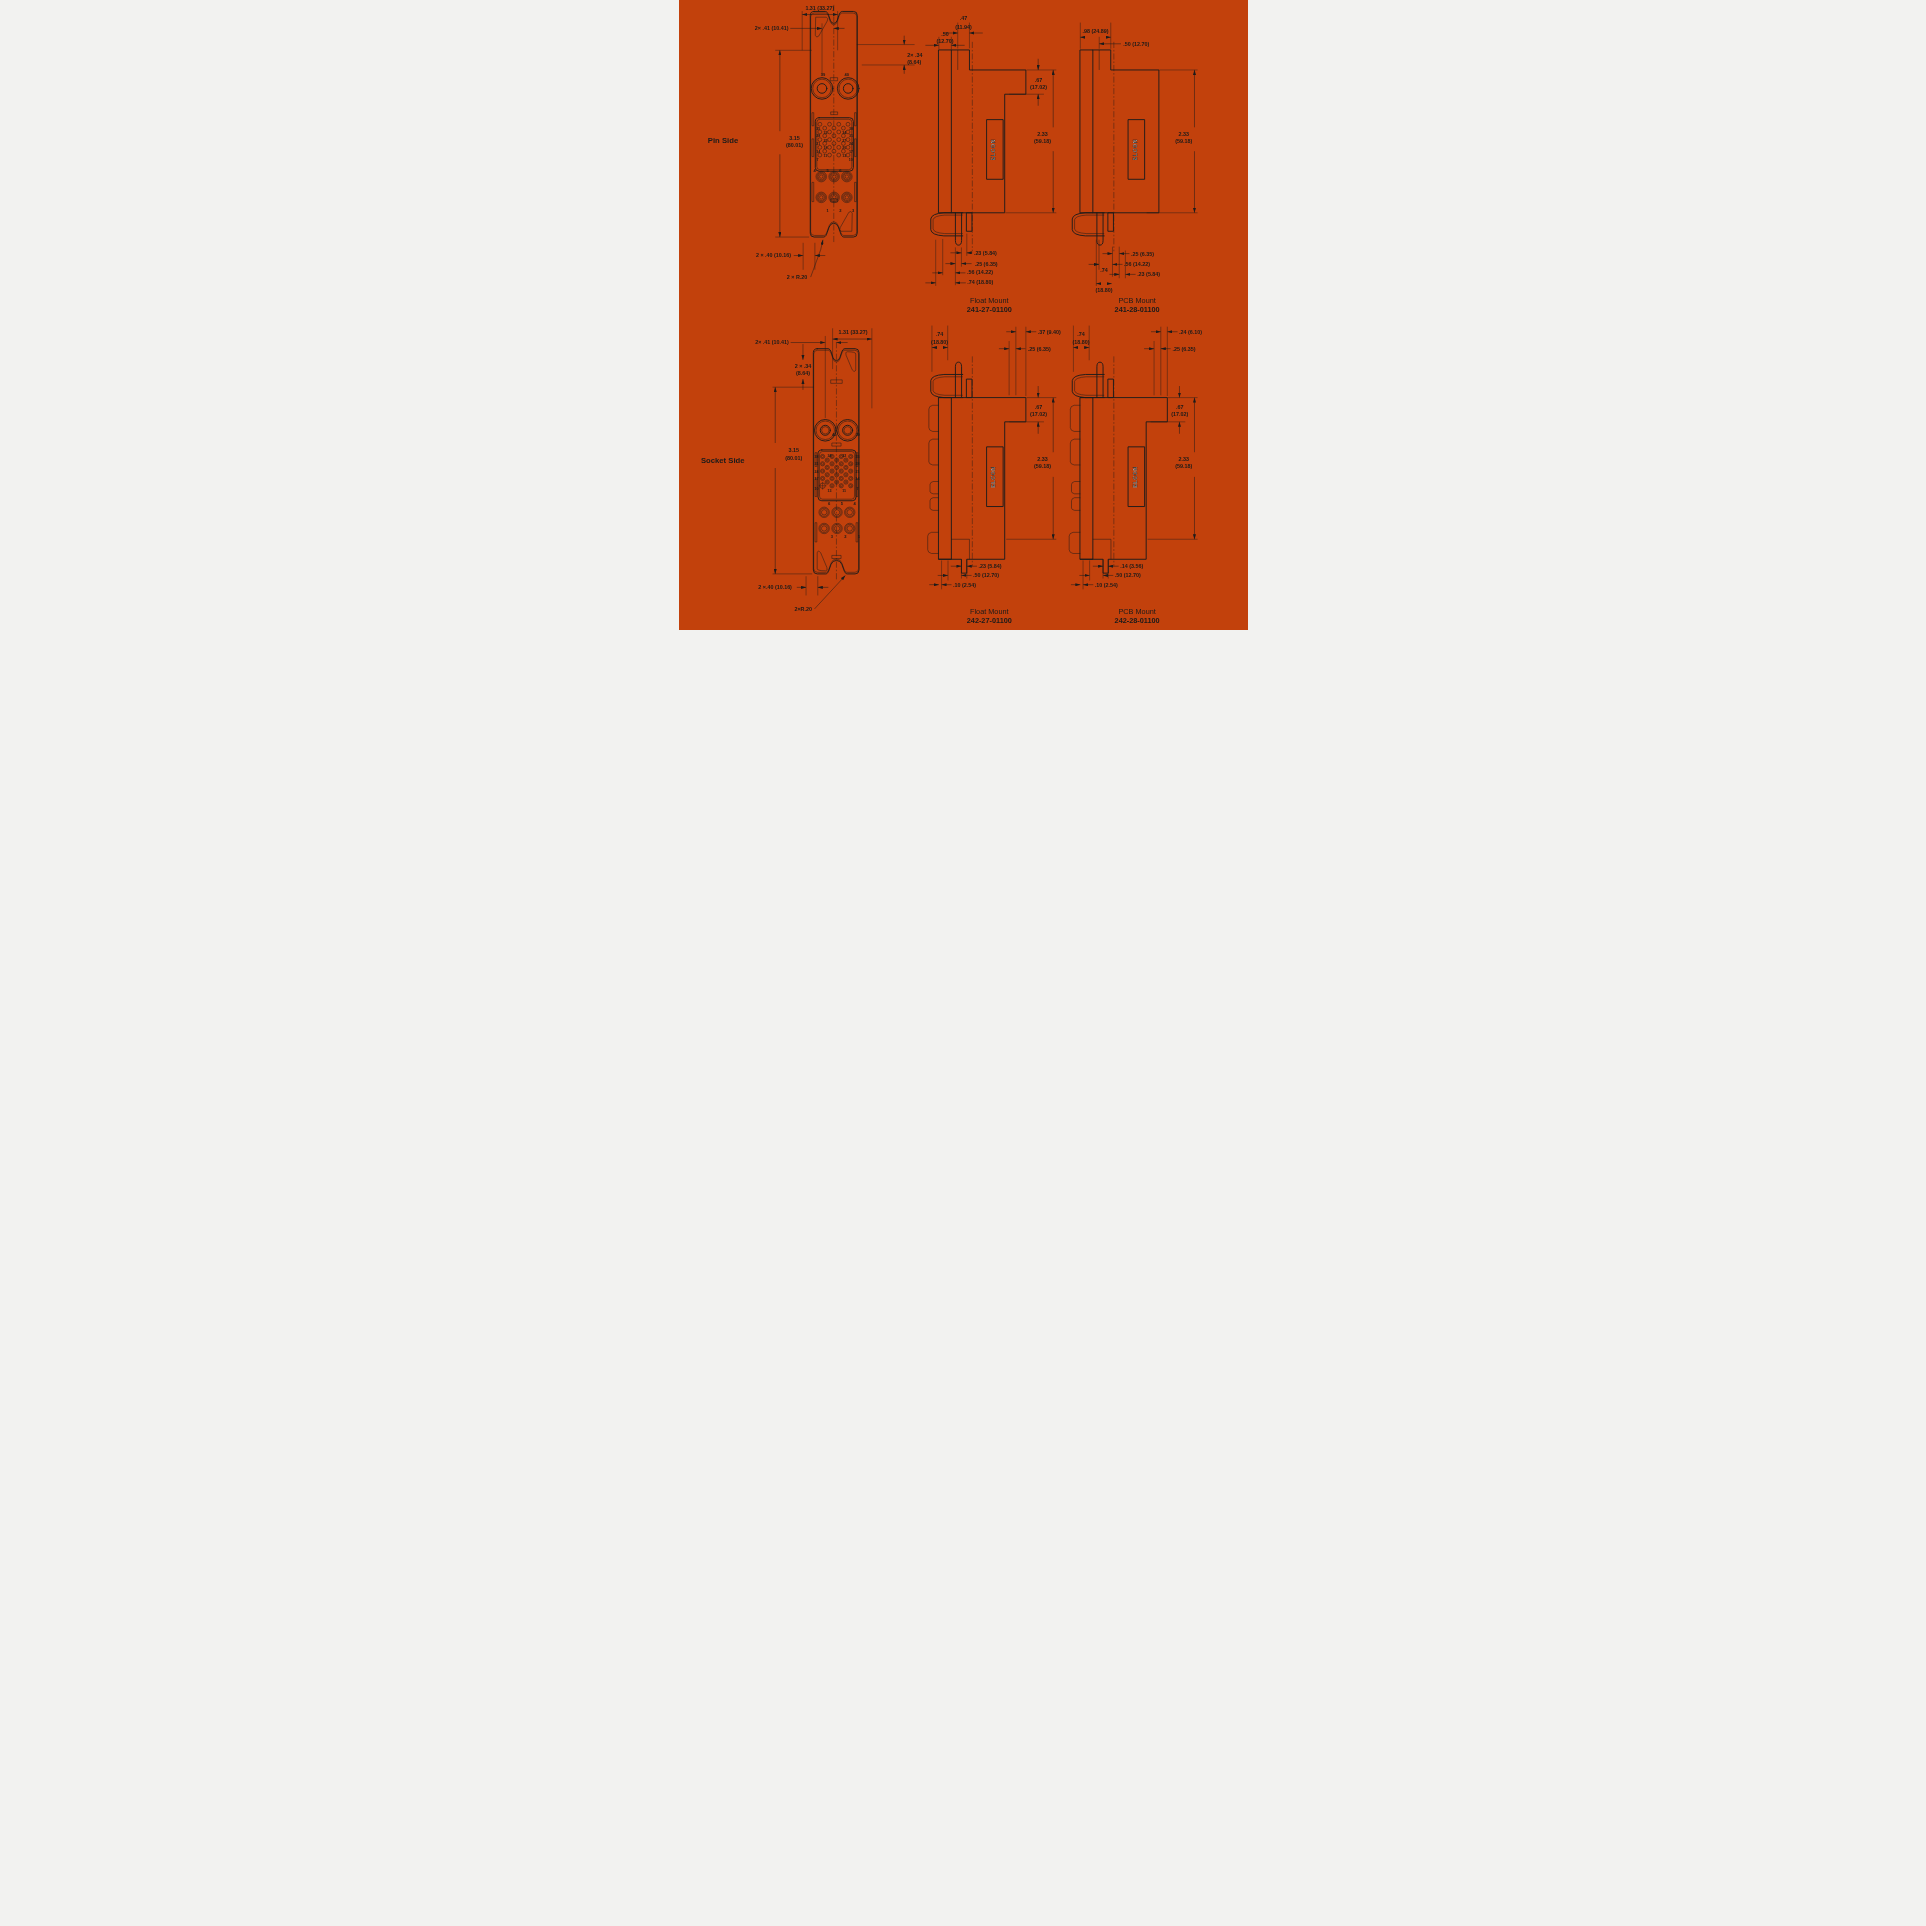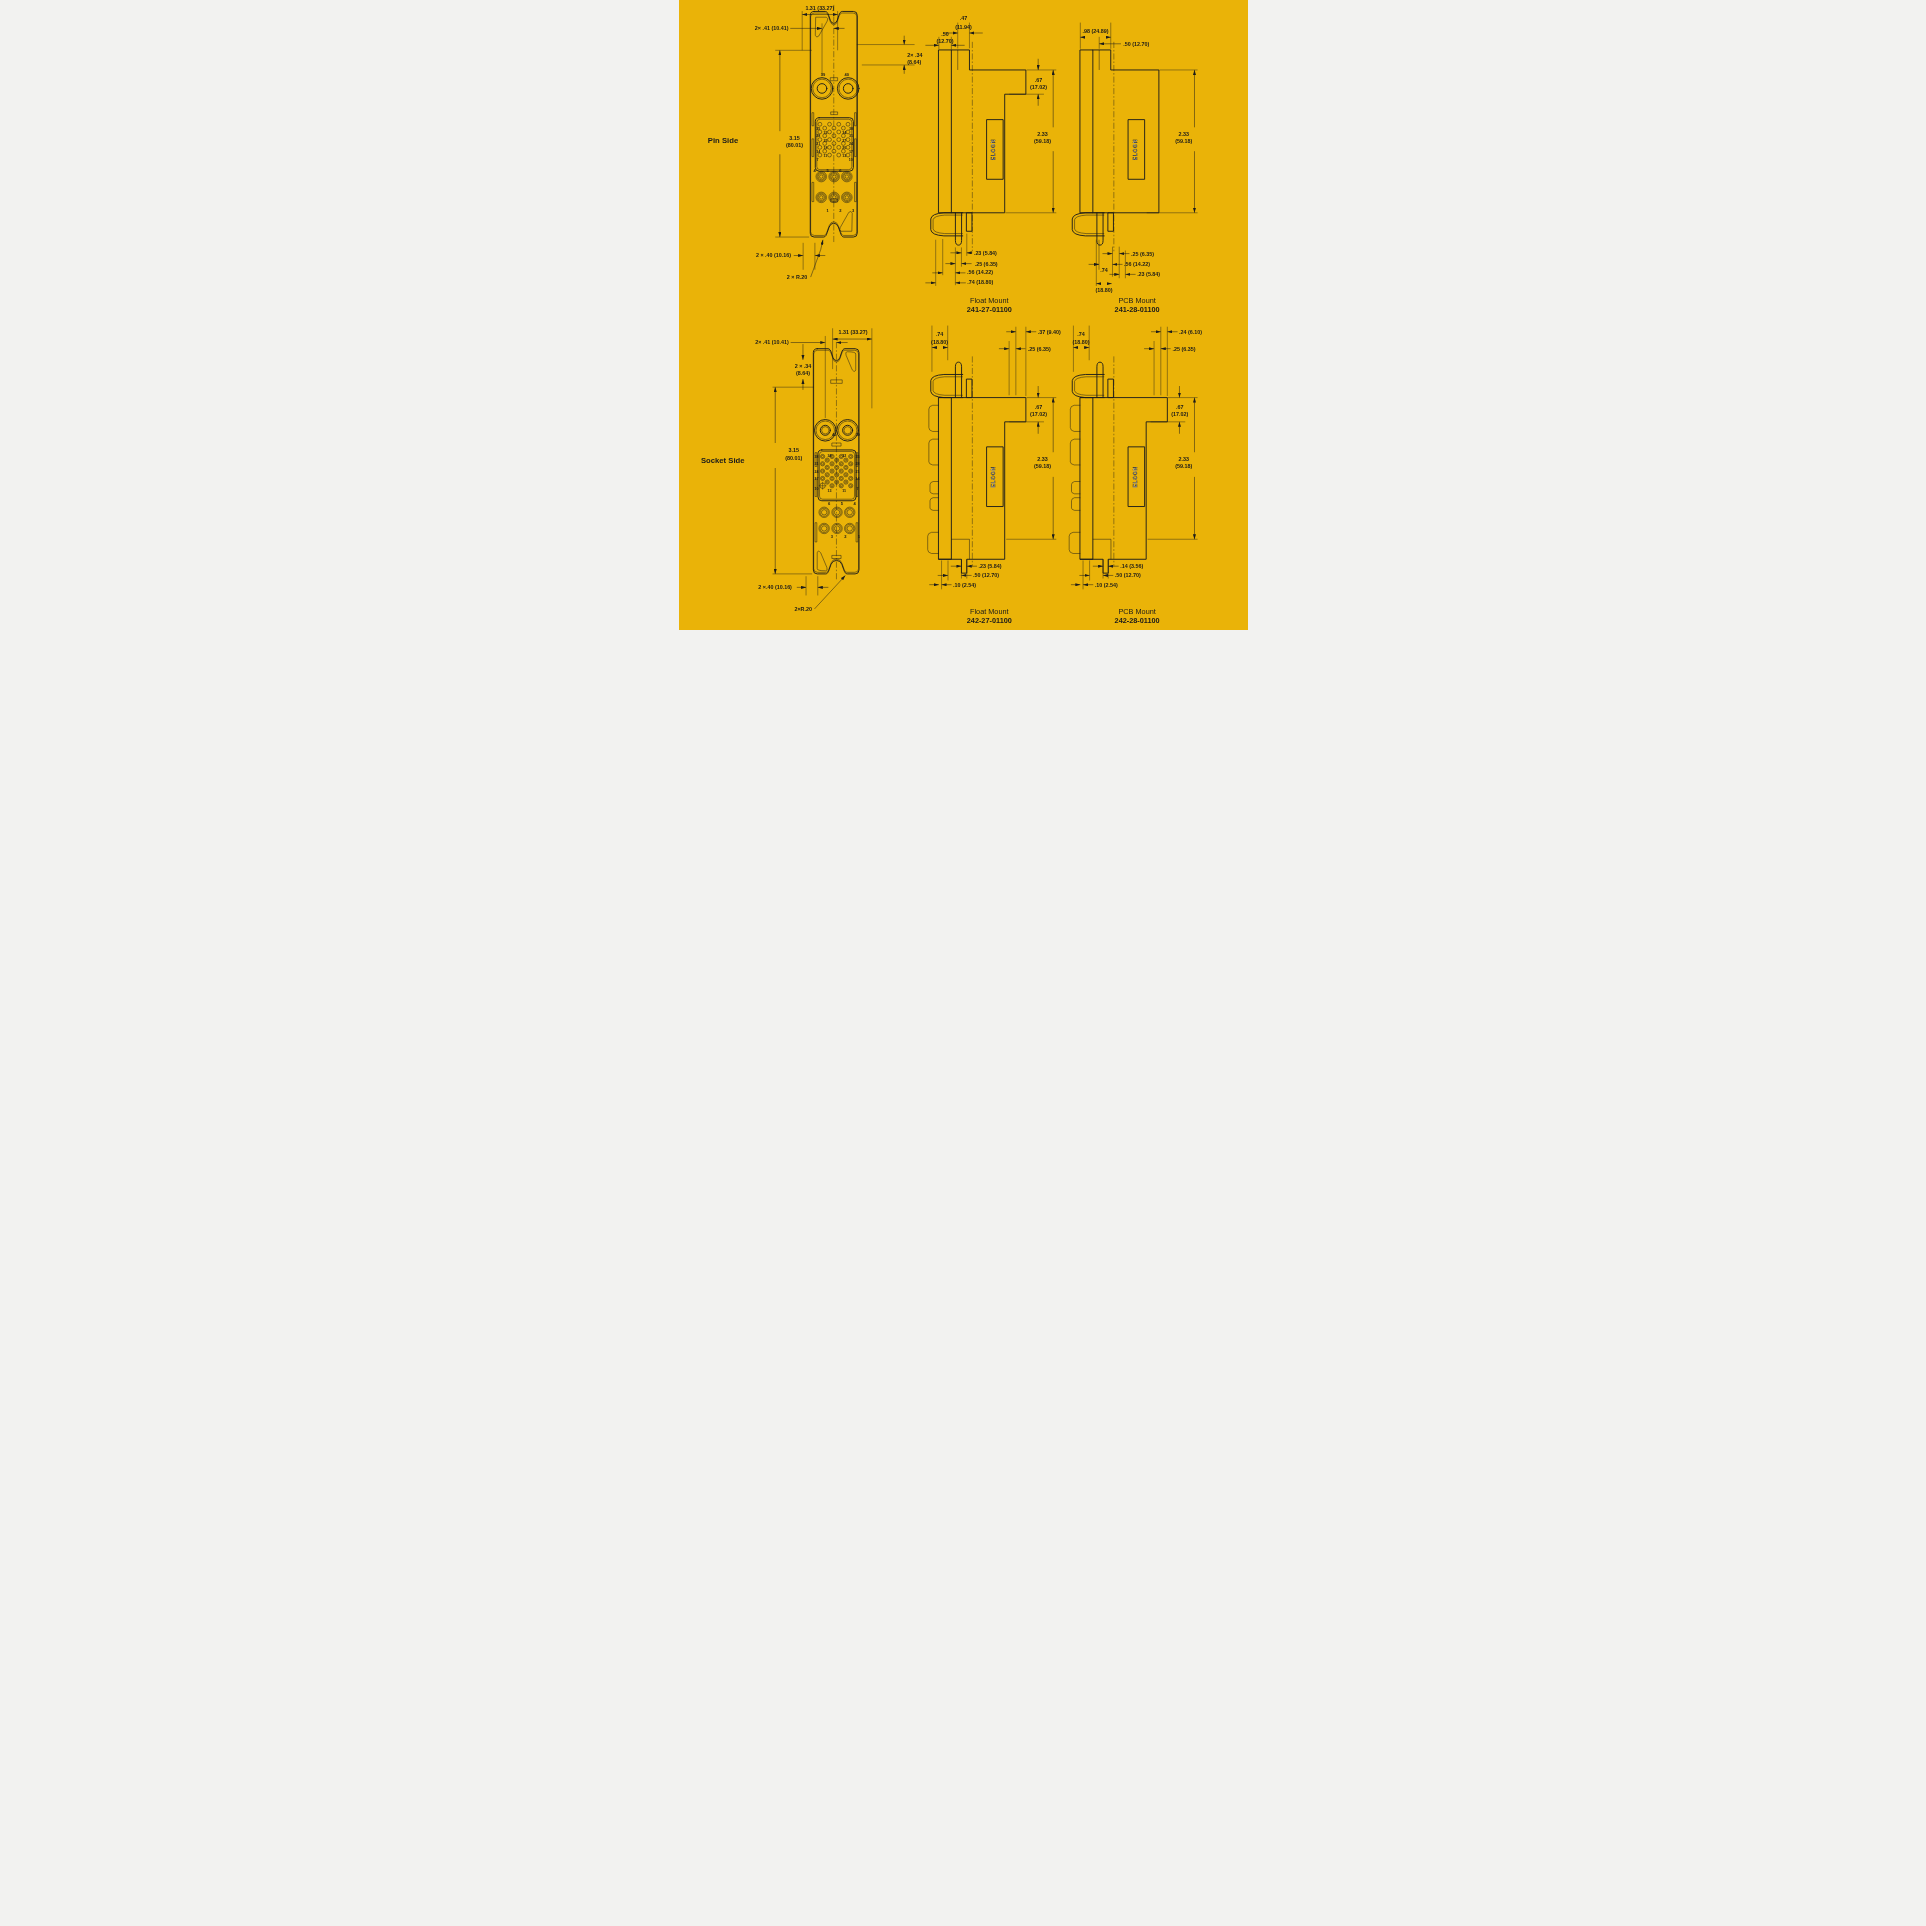"Pin Side" .sheet { background: #eab308 -> #c2410c }
